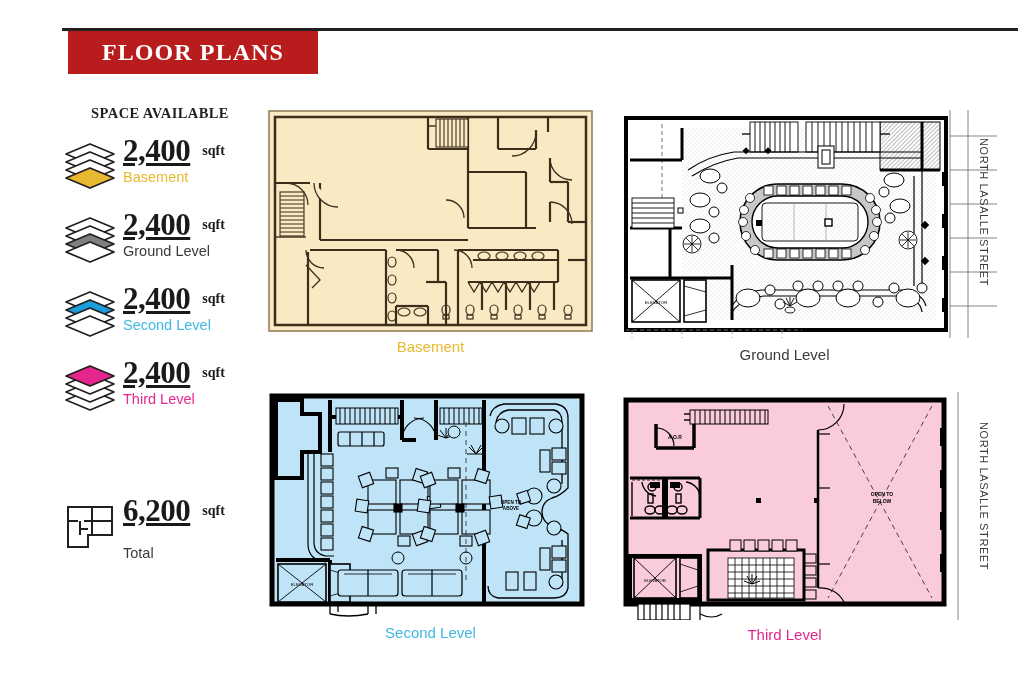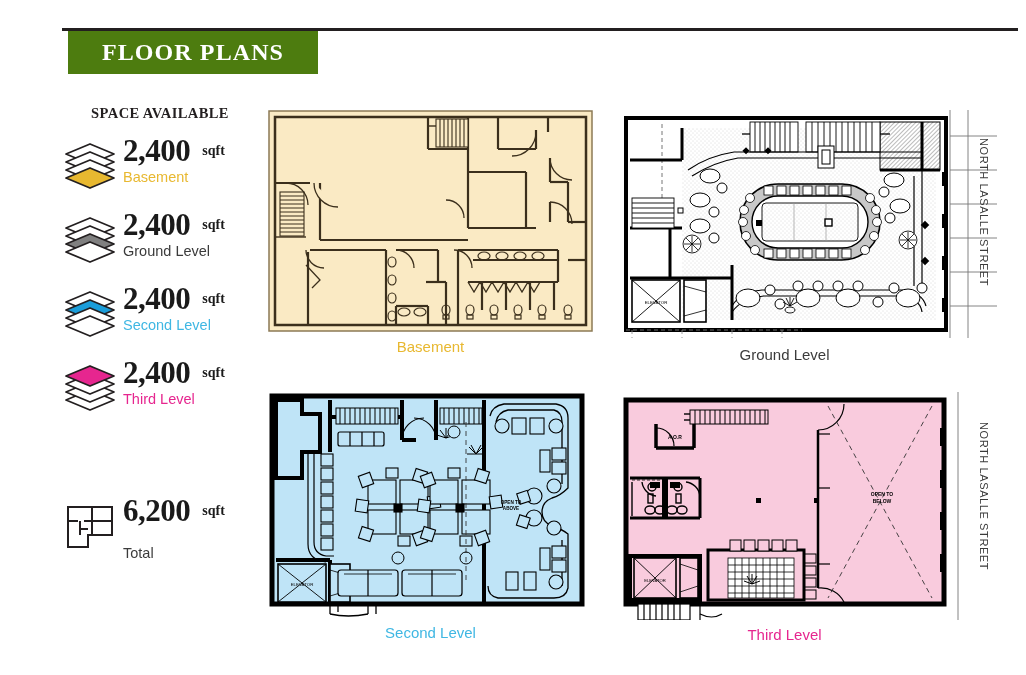"FLOOR PLANS" .title-box { background: #4d7c0f -> #b91c1c }
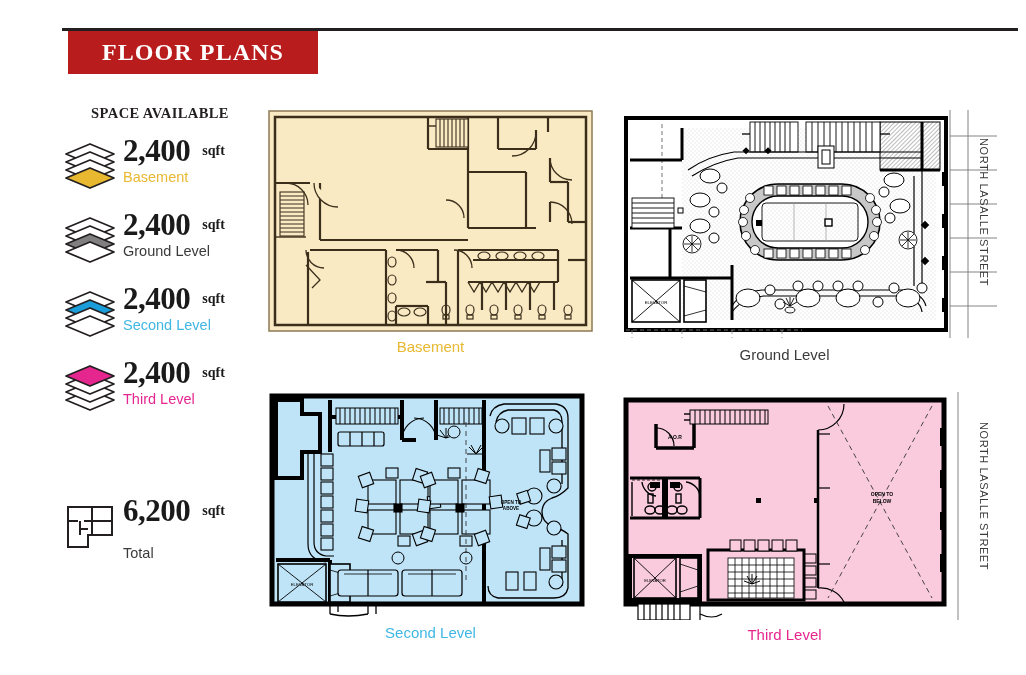"2,400" .sqft-num { text-decoration: none -> underline }
